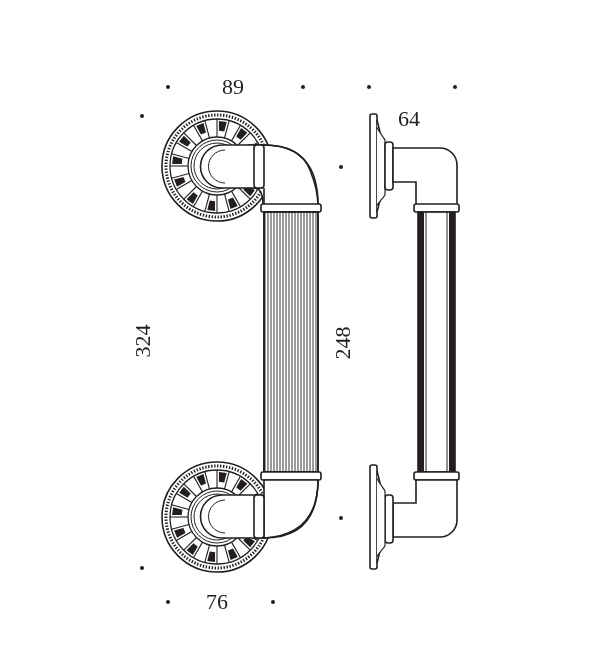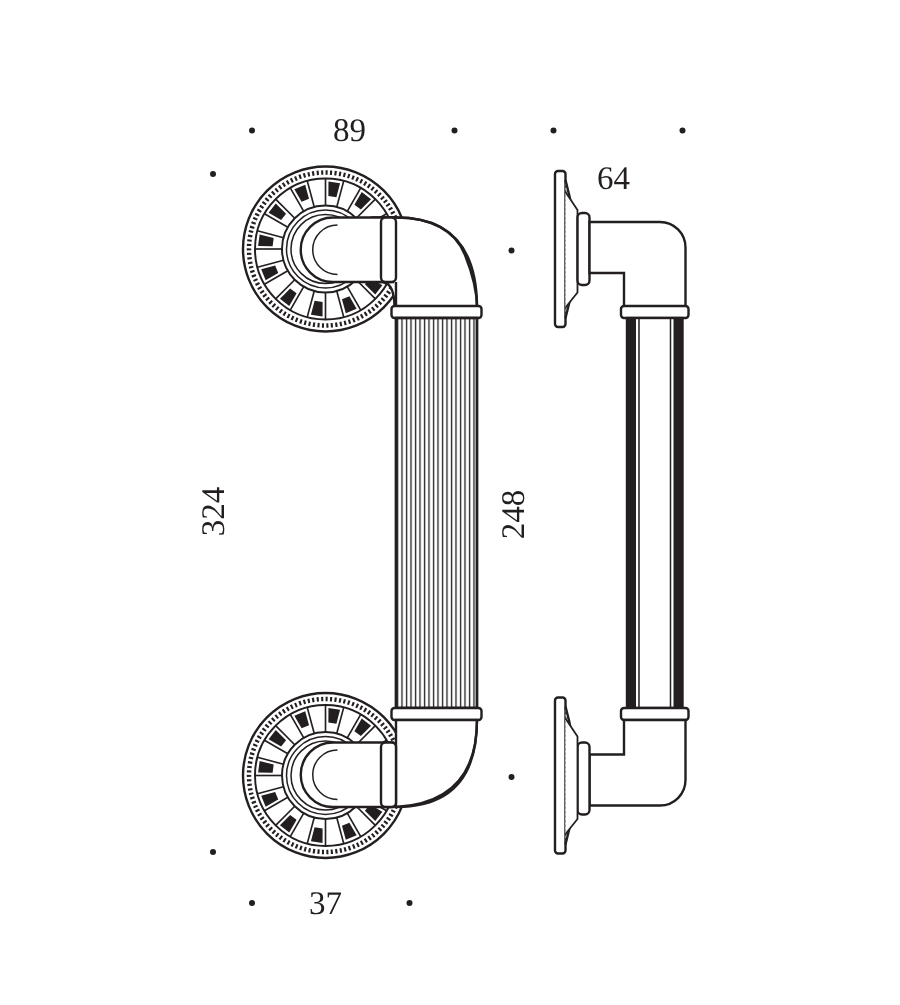"37" div.dim { text: 37 -> 76 }
